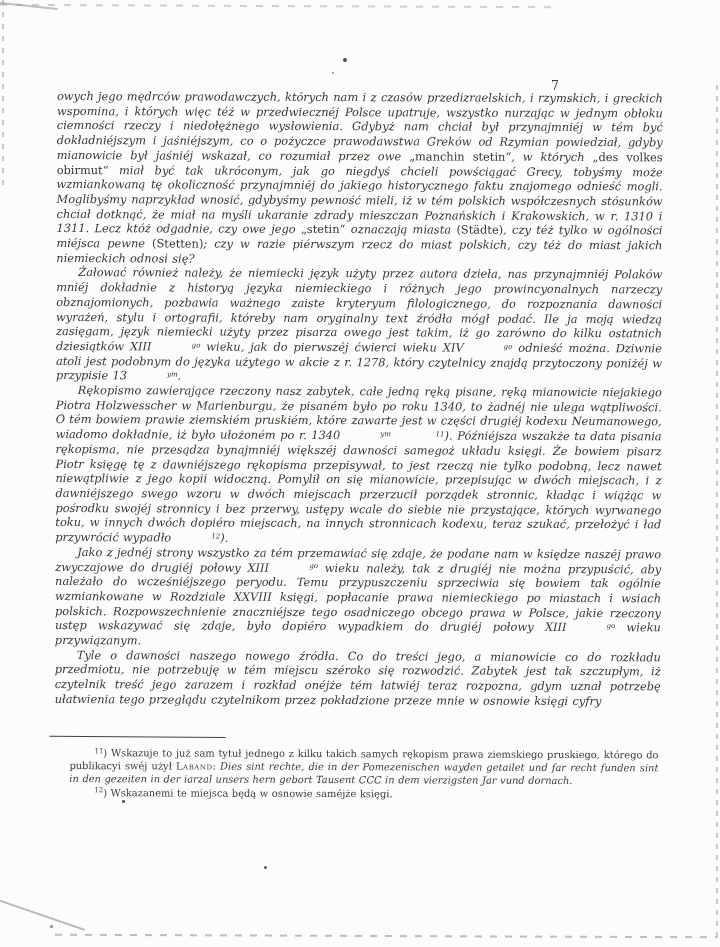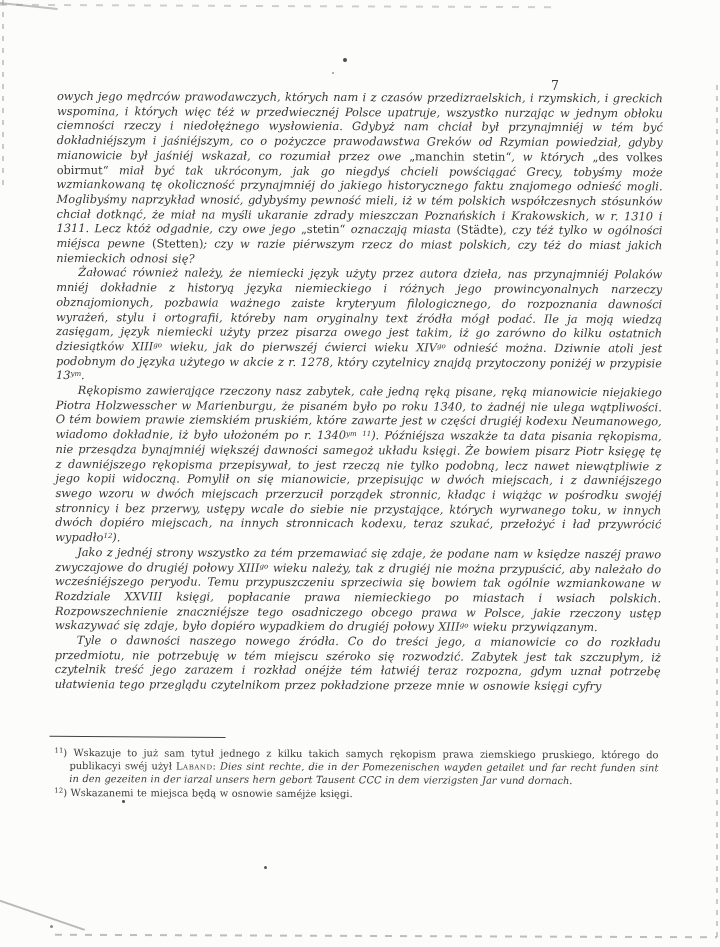"go" sup { margin-left: none -> 40px }
